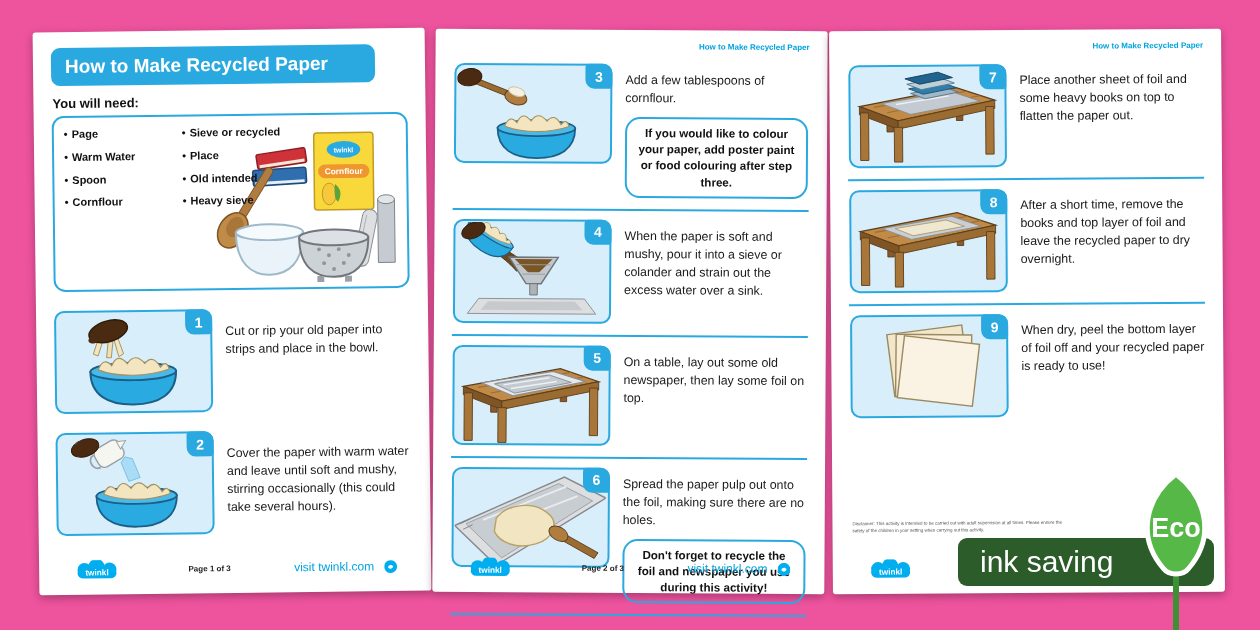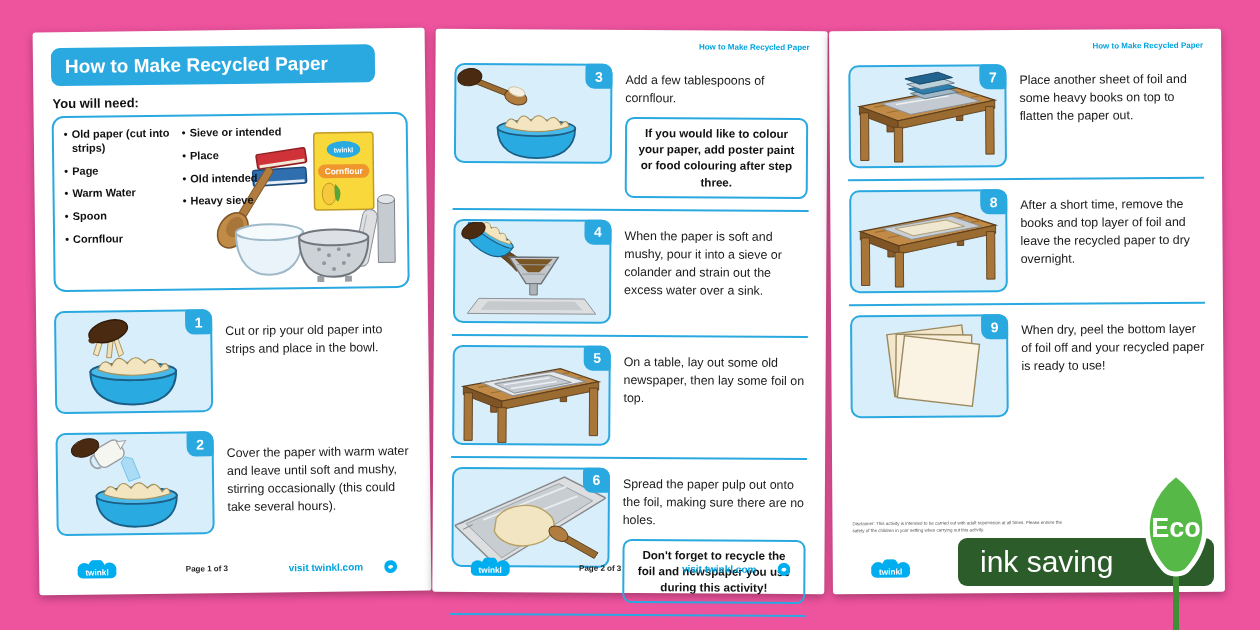"Old paper (cut into strips)" li { html: <li> <span>Old paper (cut into strips)</span> </li> -> none }
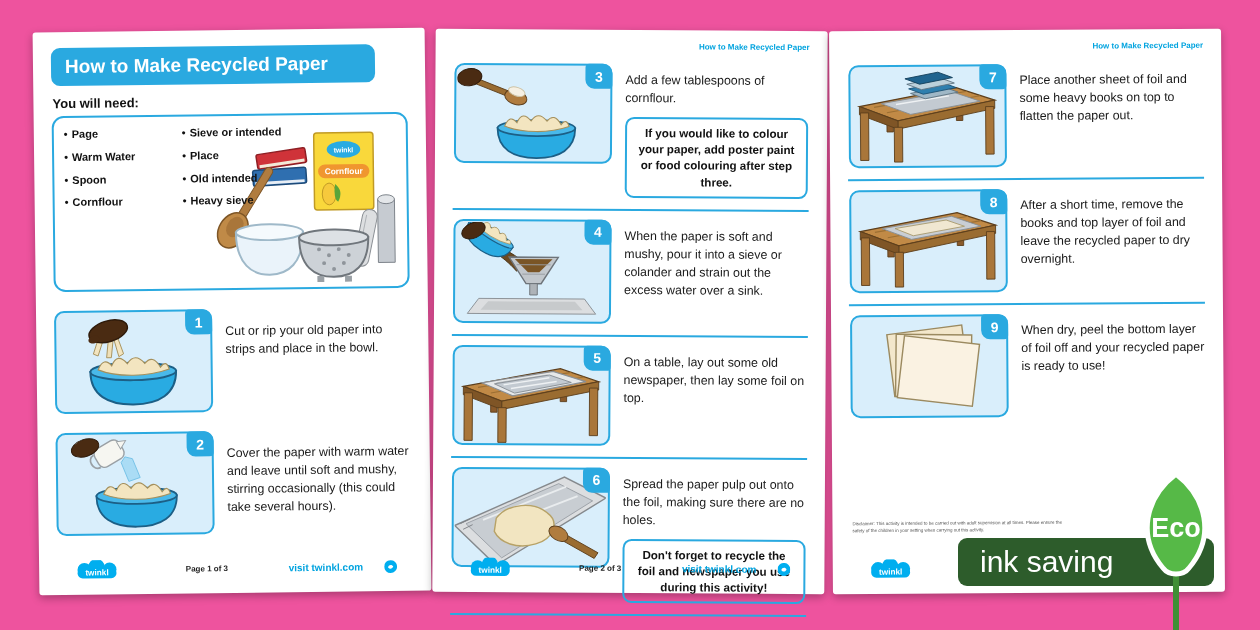"Sieve or intended" span { text: intended -> recycled }
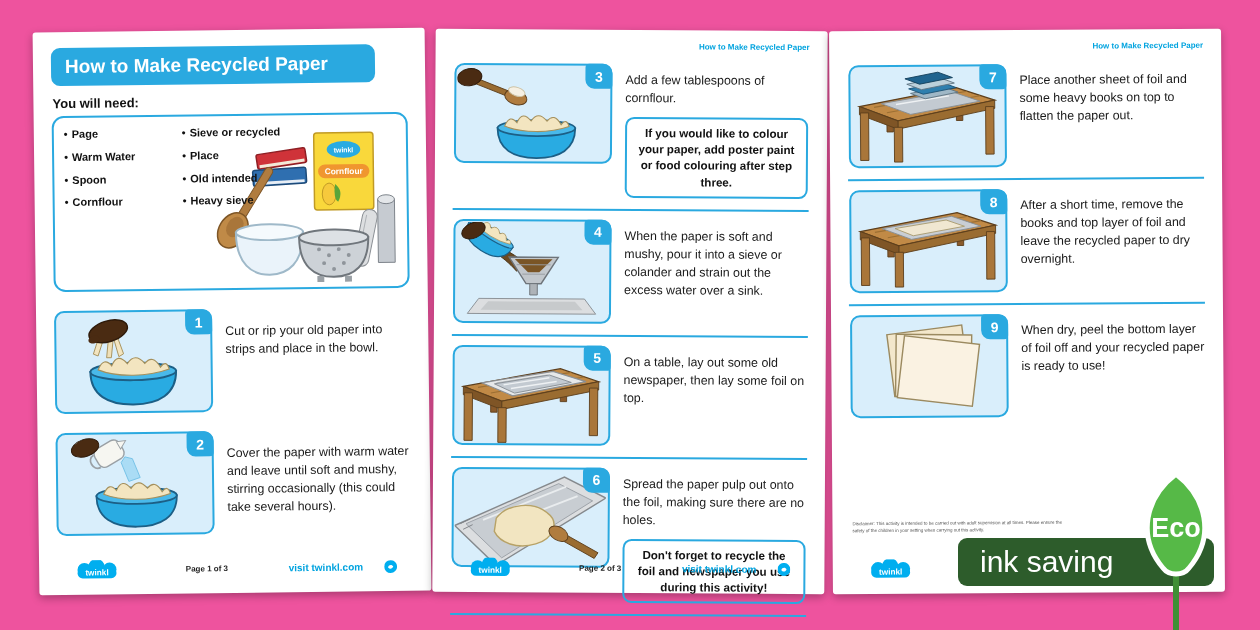"If you would like to" .note { border-radius: 9px -> 15px }
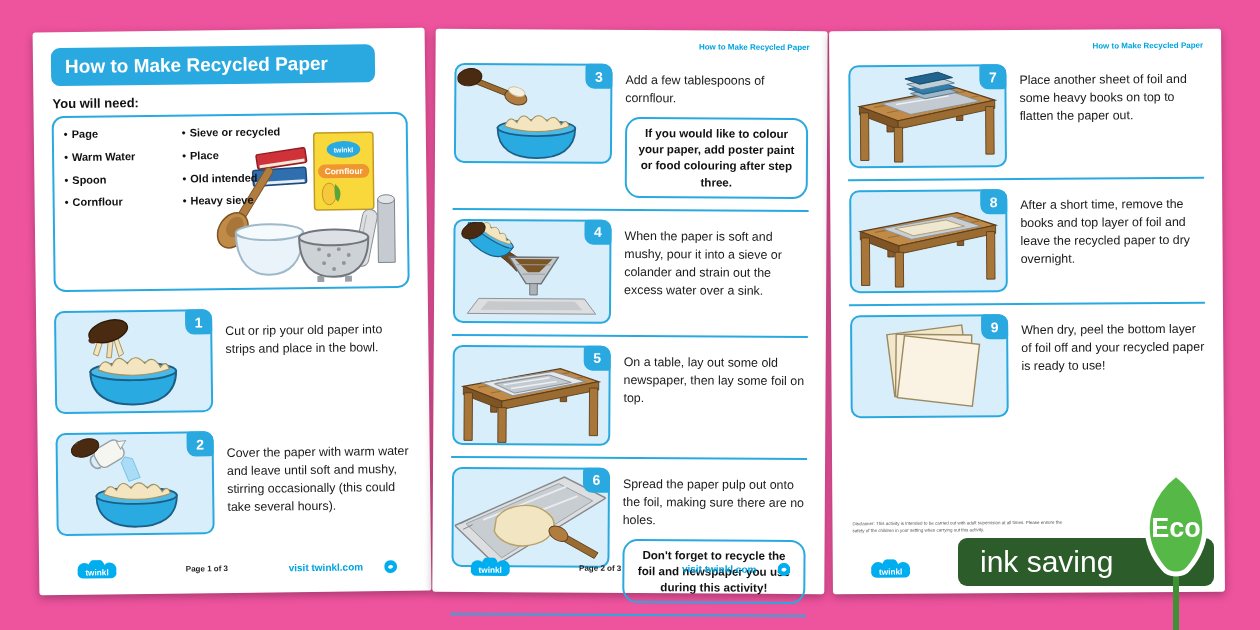"visit twinkl.com" .visit { font-size: 10px -> 12px; font-weight: bold -> normal; margin-right: 21px -> 10px }
